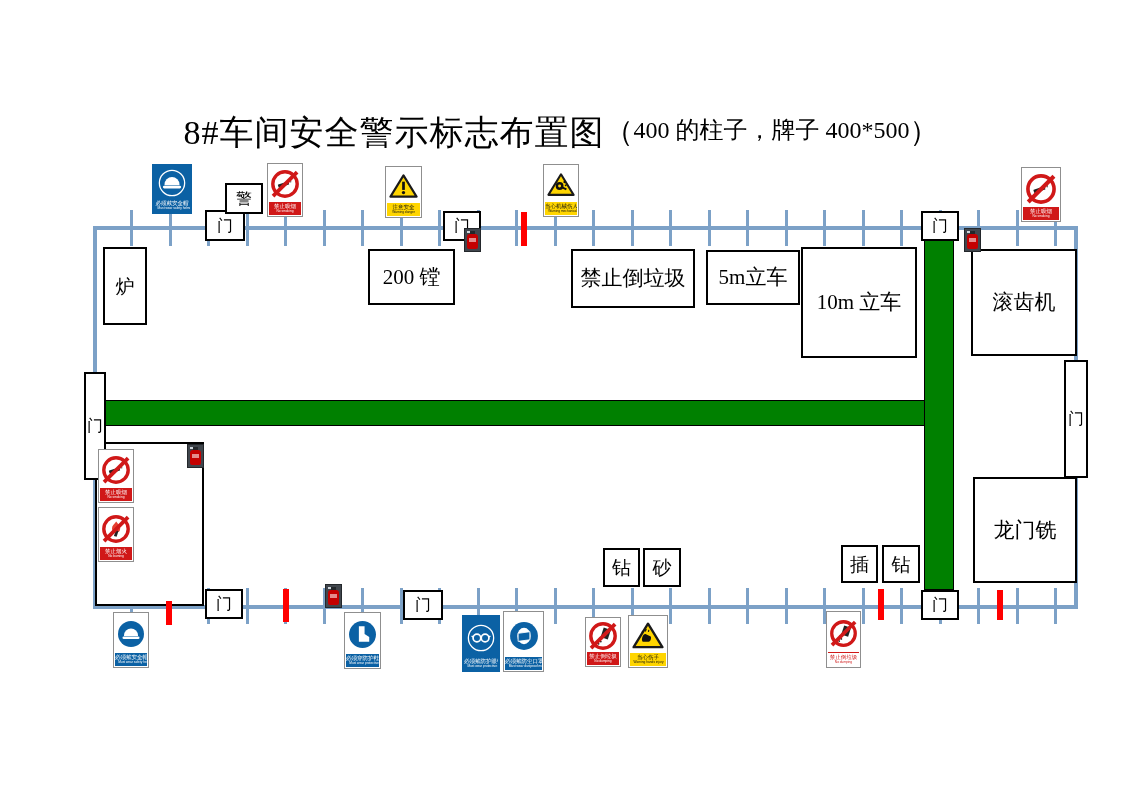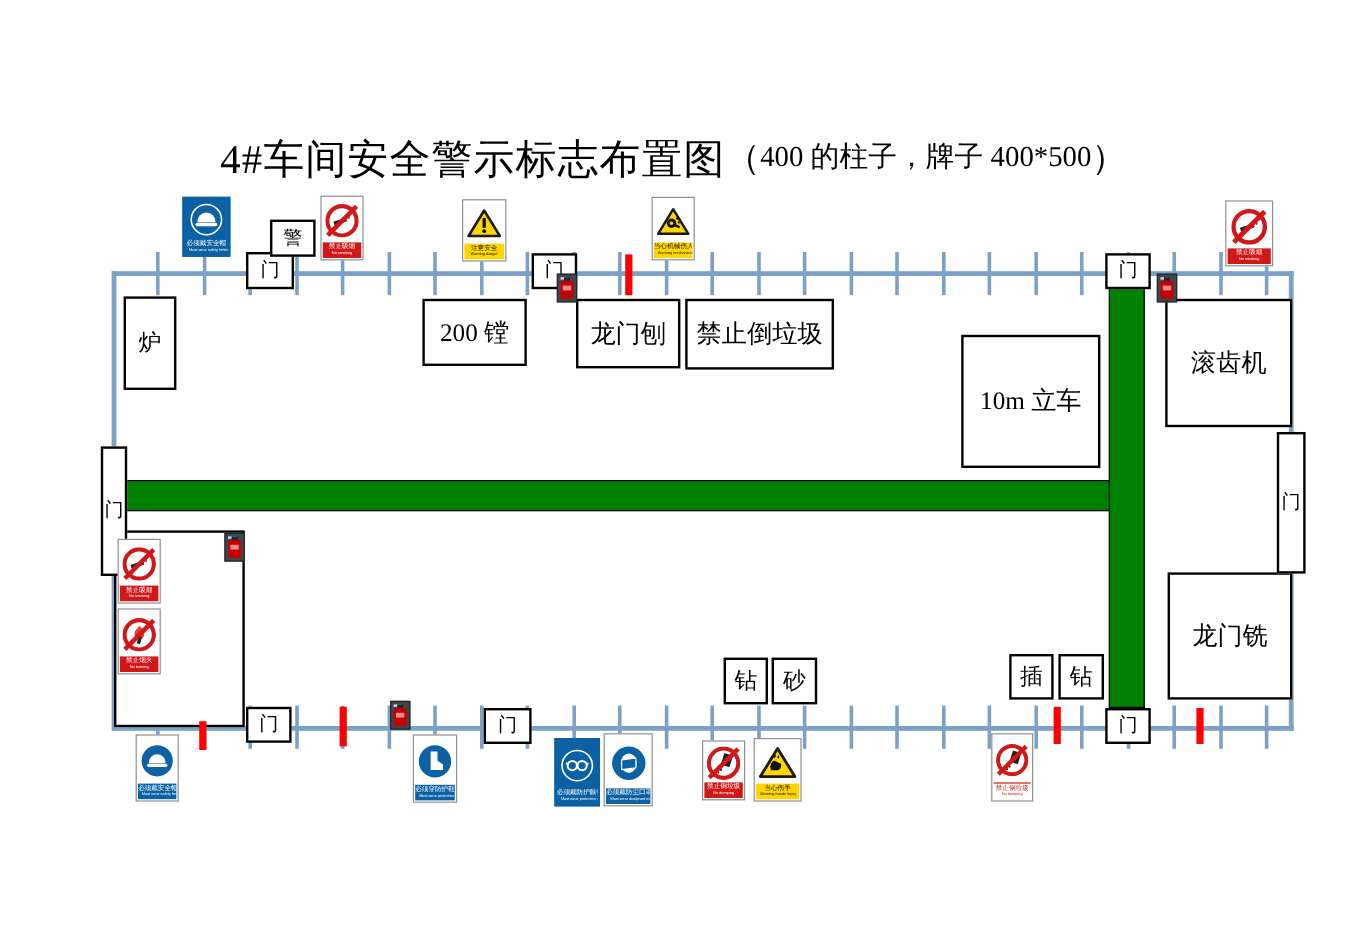"4#车间安全警示标志布置图" span.t-main { text: 4 -> 8 }
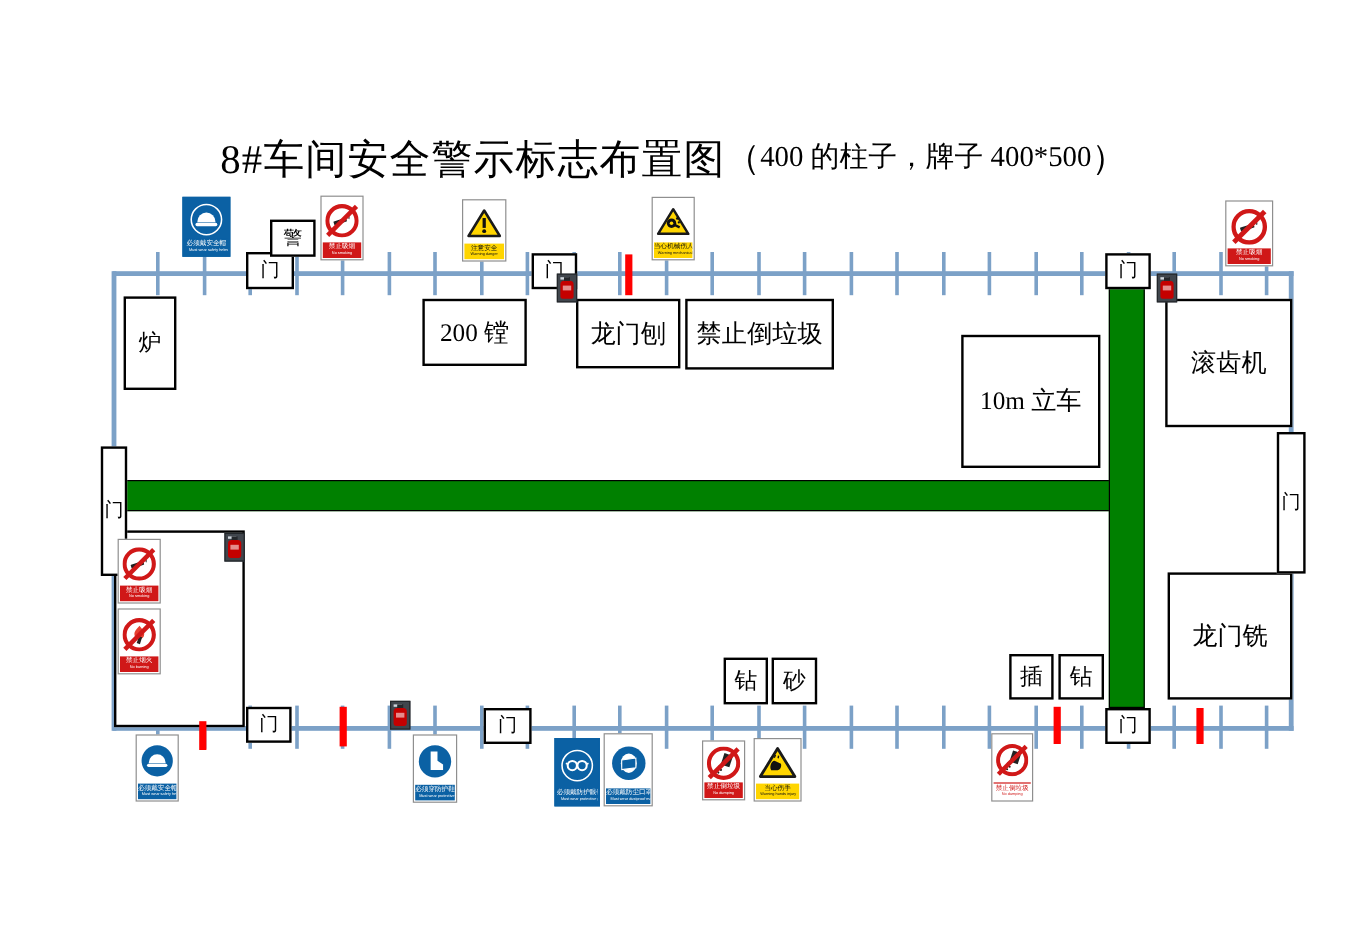"200 镗" div.box { left: 352px -> 368px }
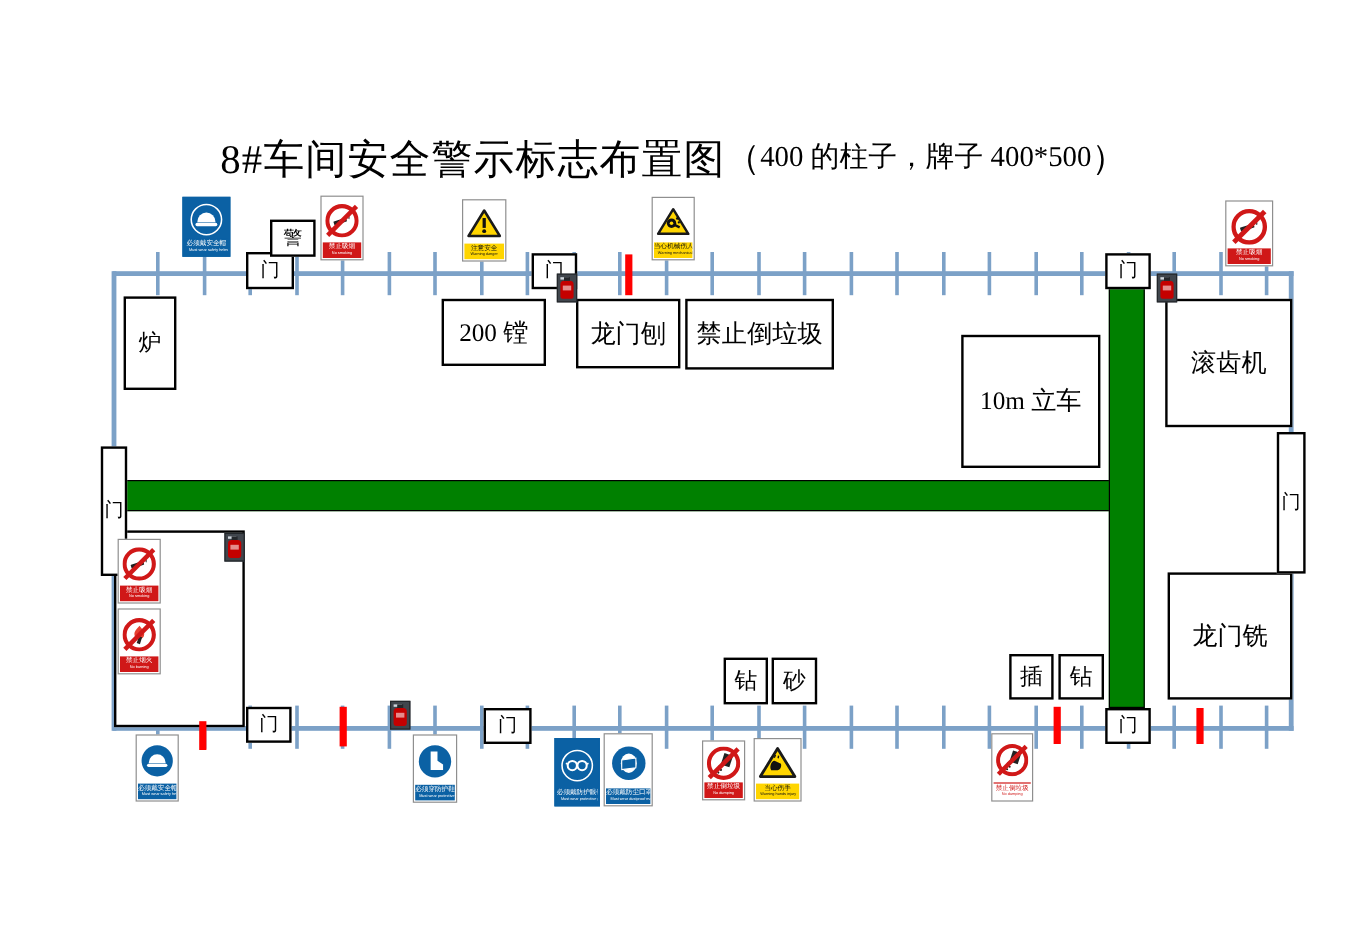"龙门刨" div.box { html: <div> <span>龙门刨</span> </div> -> none }
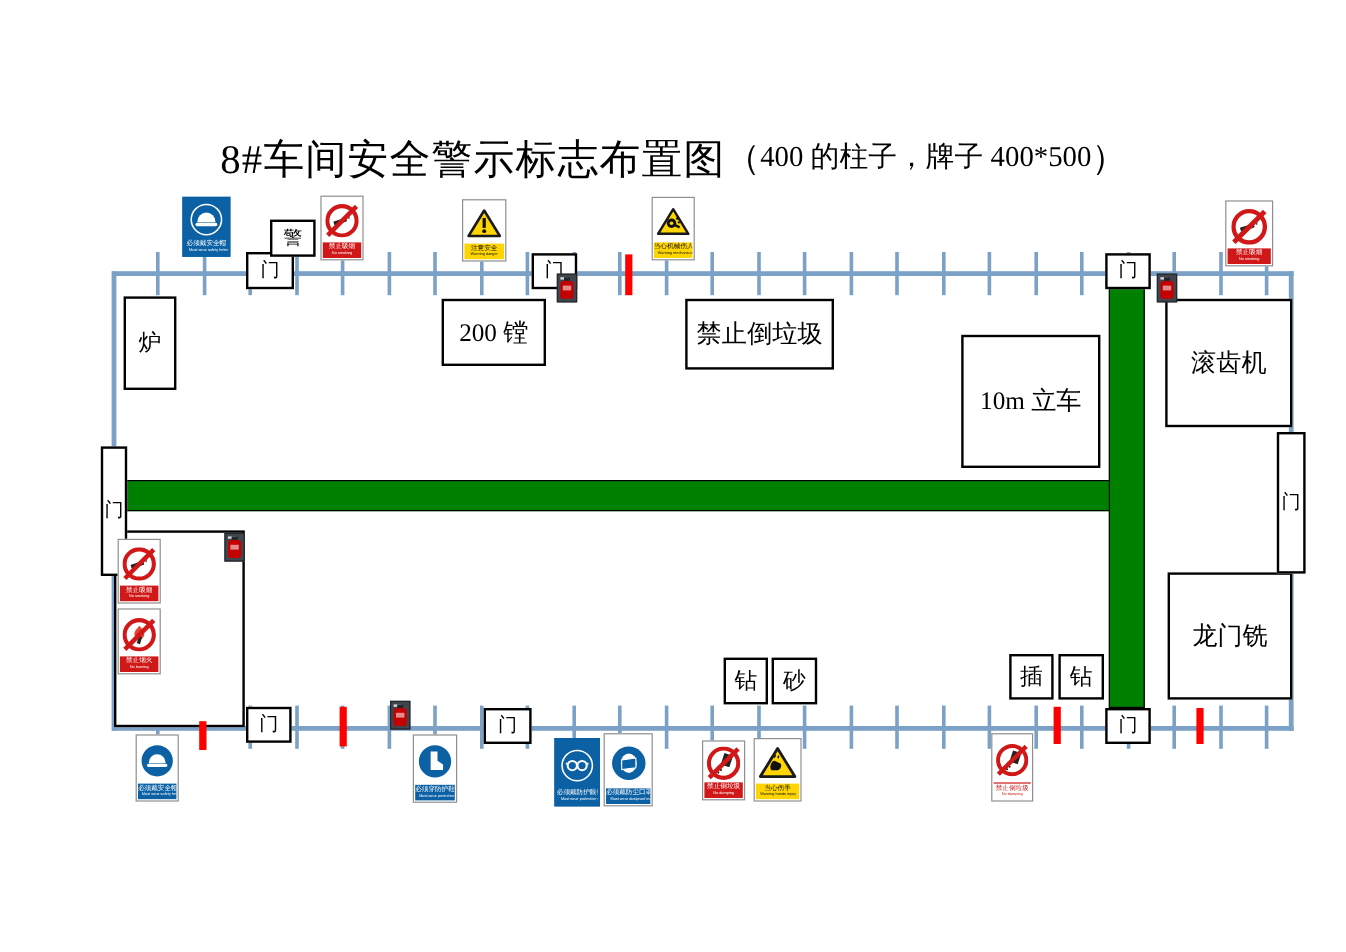"5m立车" div.box { html: none -> <div> <span>5m立车</span> </div> }
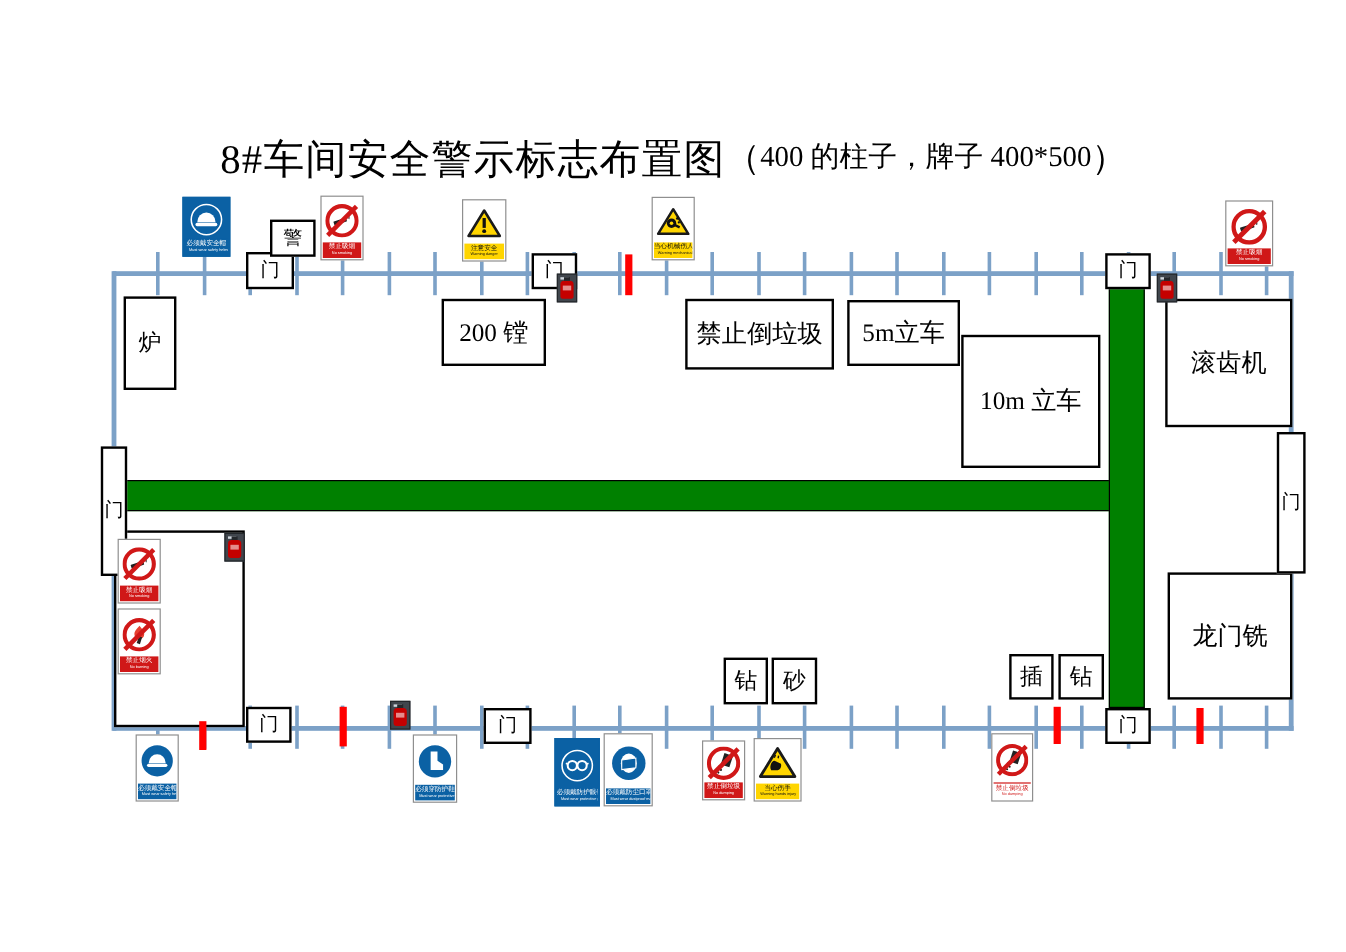"10m 立车" div.box { margin-top: 32px -> none }
